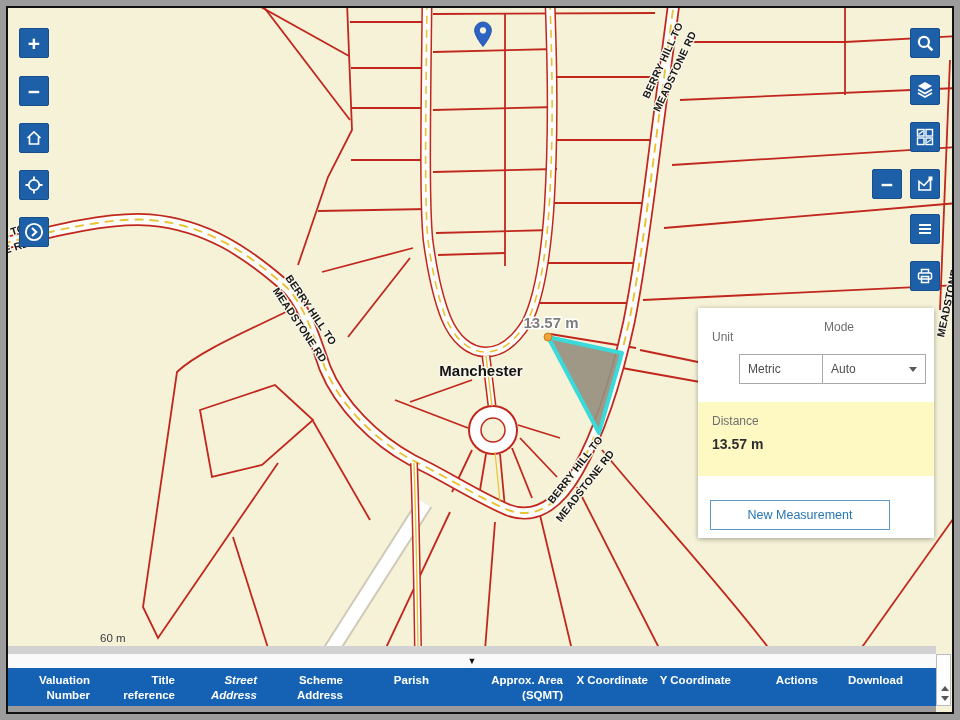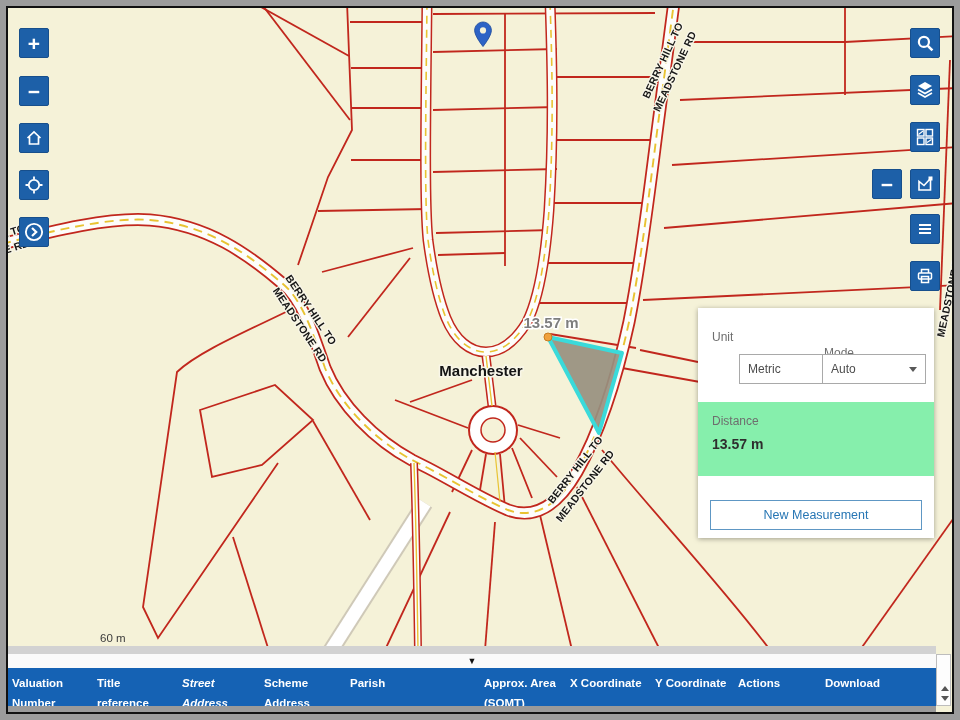"Mode" div.flabel { top: 38px -> 12px }
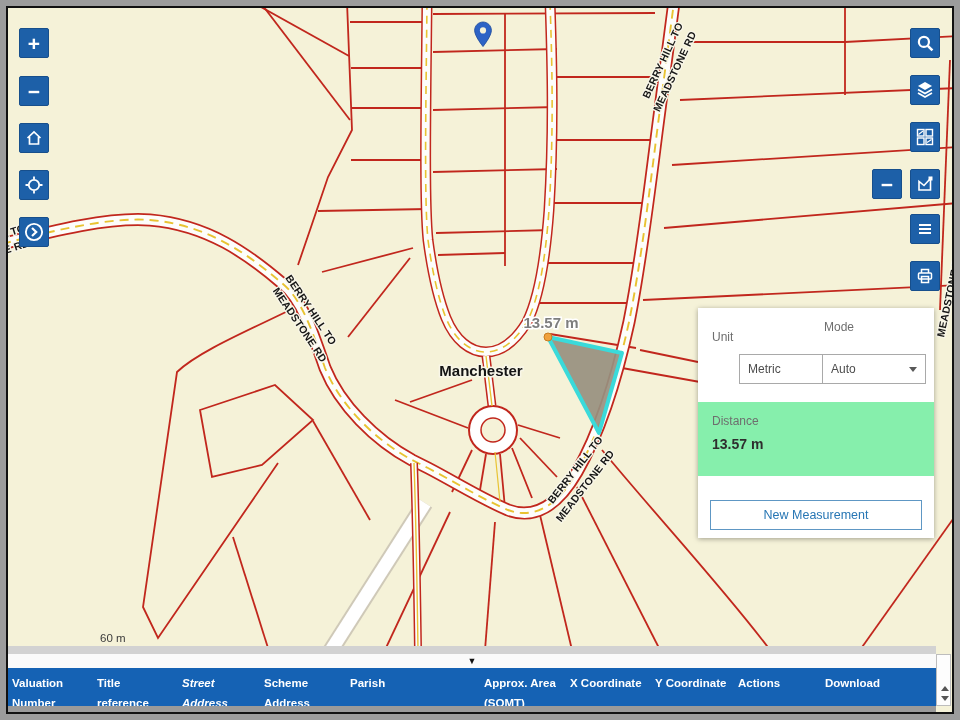"Distance" .dist-strip { background: #86efac -> #fef9c3 }
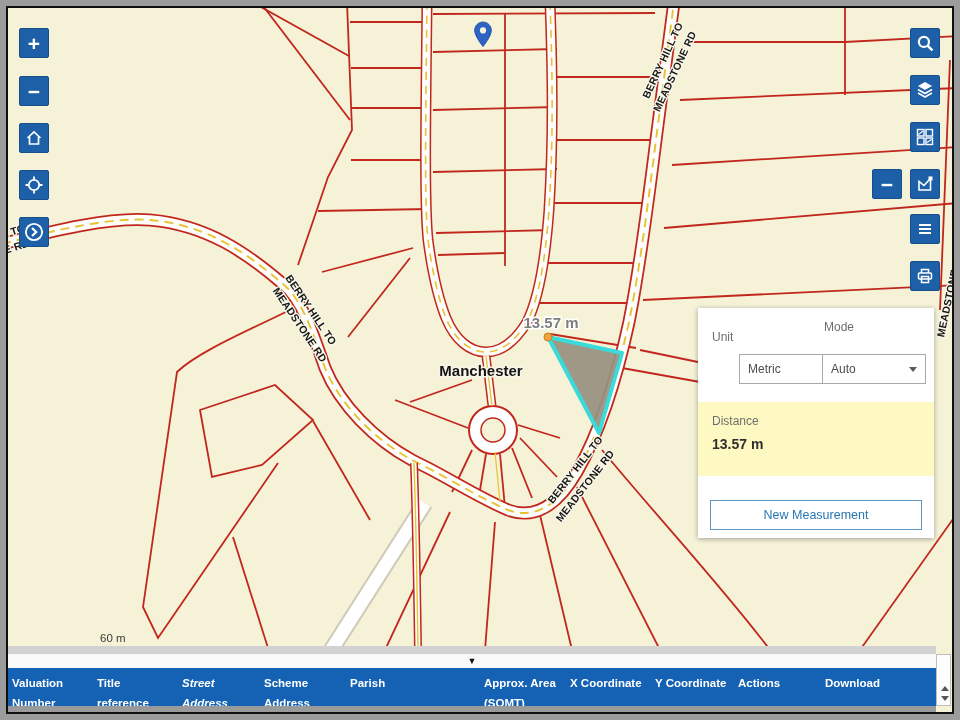"New Measurement" .new-measure { width: 212px -> 180px }
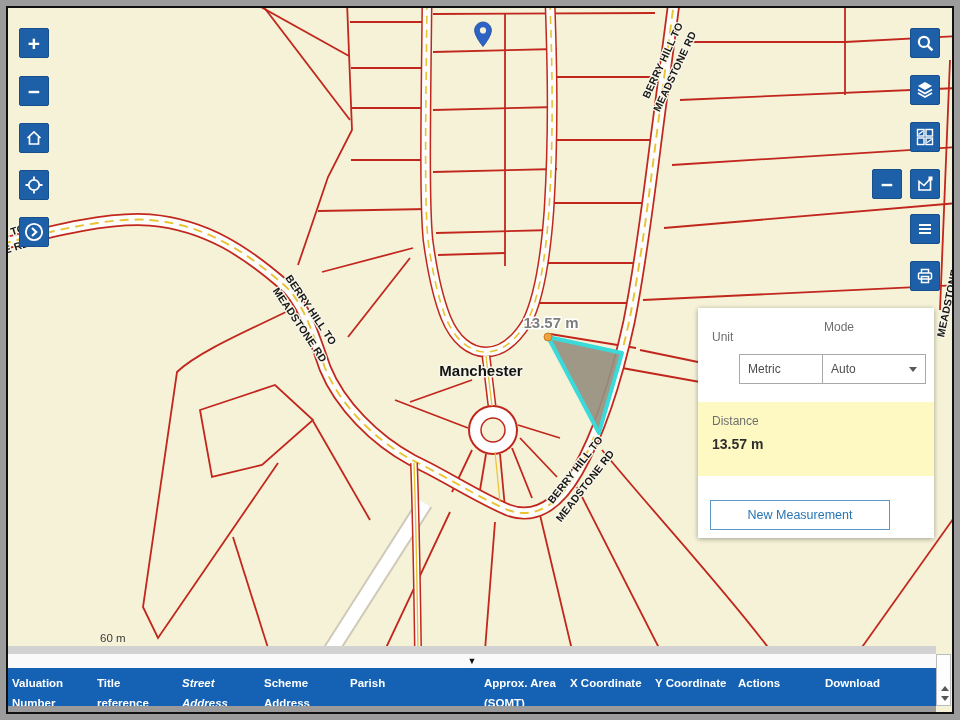"Valuation Number" .hcell { line-height: 20px -> 15px; text-align: none -> right }
